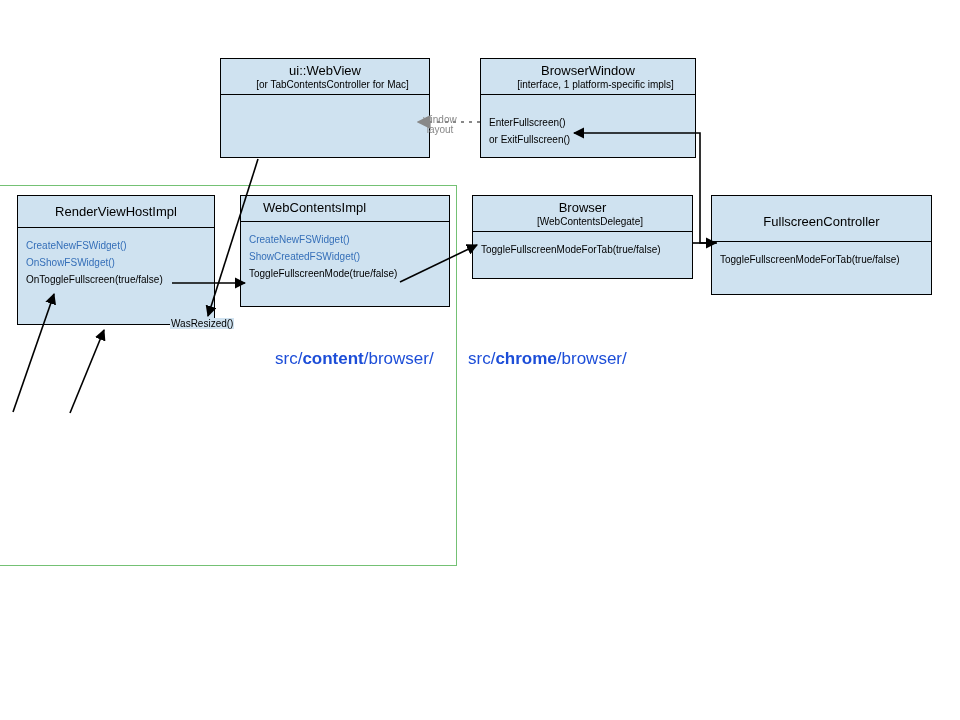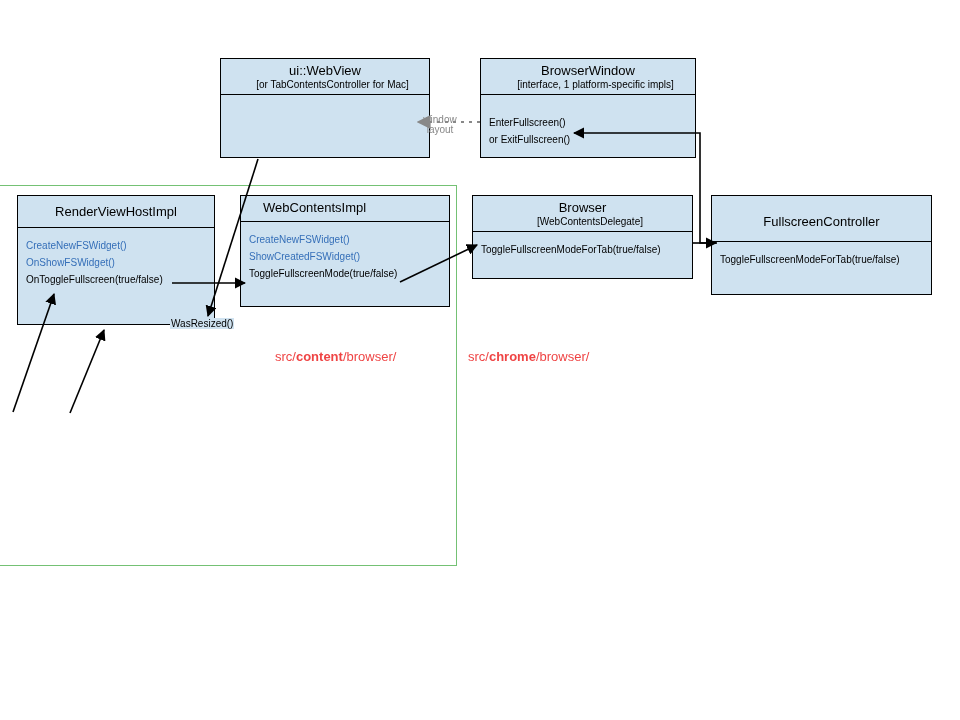"src/content/browser/" .path { color: #ef4444 -> #1d4ed8; font-size: 13px -> 17px }
